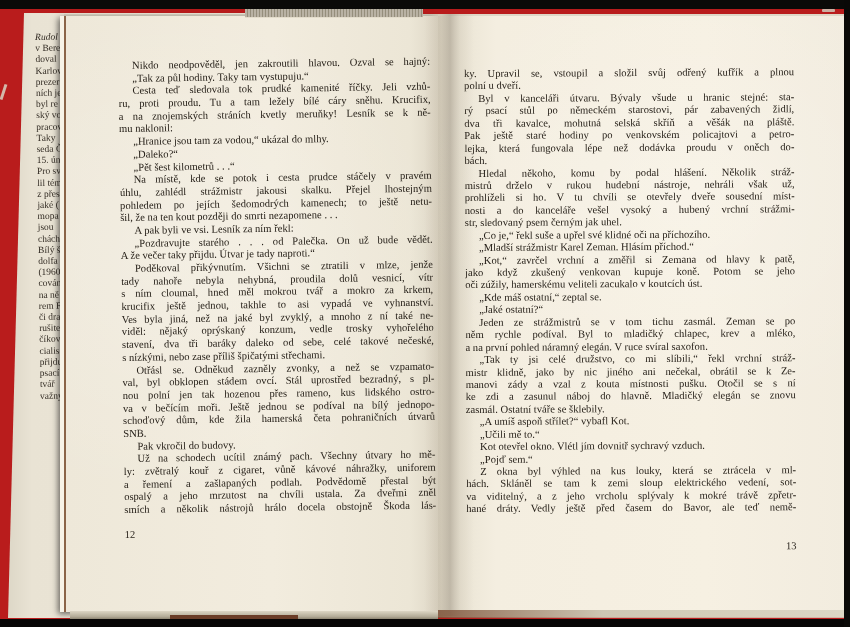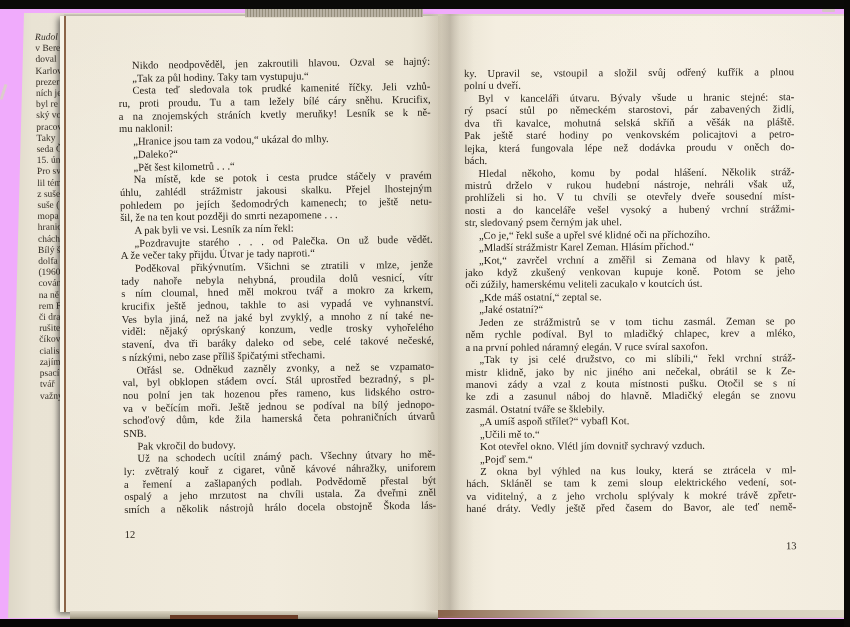"Rudol" .photo { background: #f0abfc -> #b91c1c }
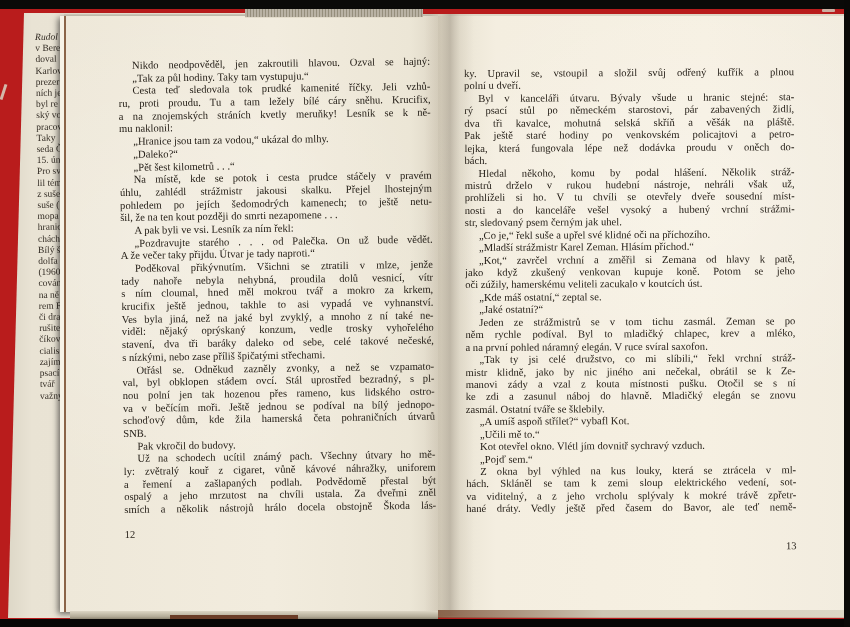"z suše" div.frag-line { text: suše -> přes }
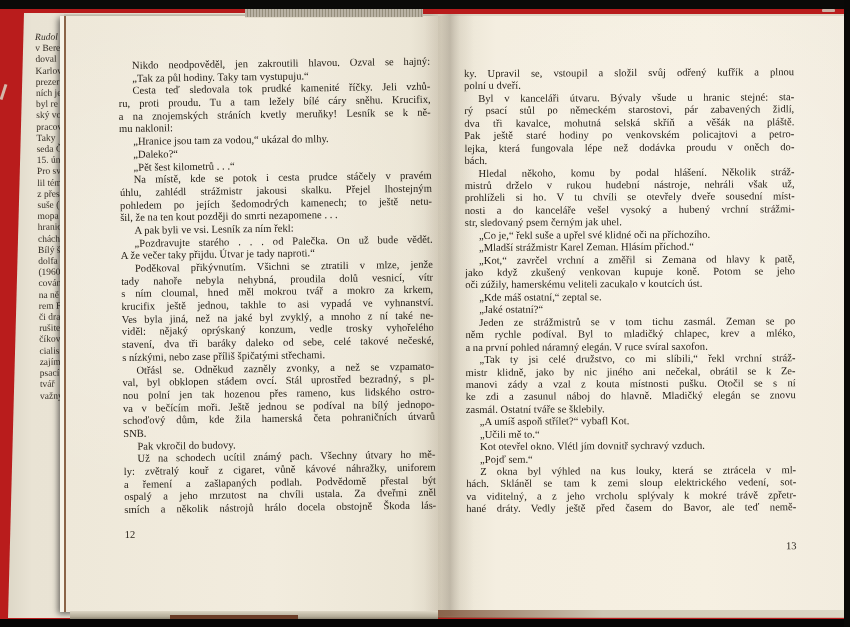"suše (" div.frag-line { text: suše -> jaké }
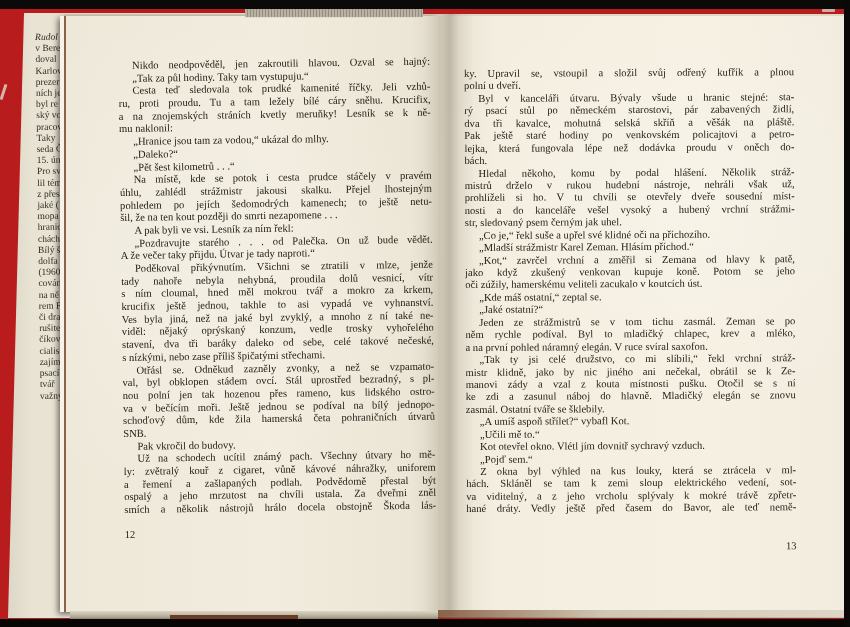"hranic" div.frag-line { text: hranic -> jsou }
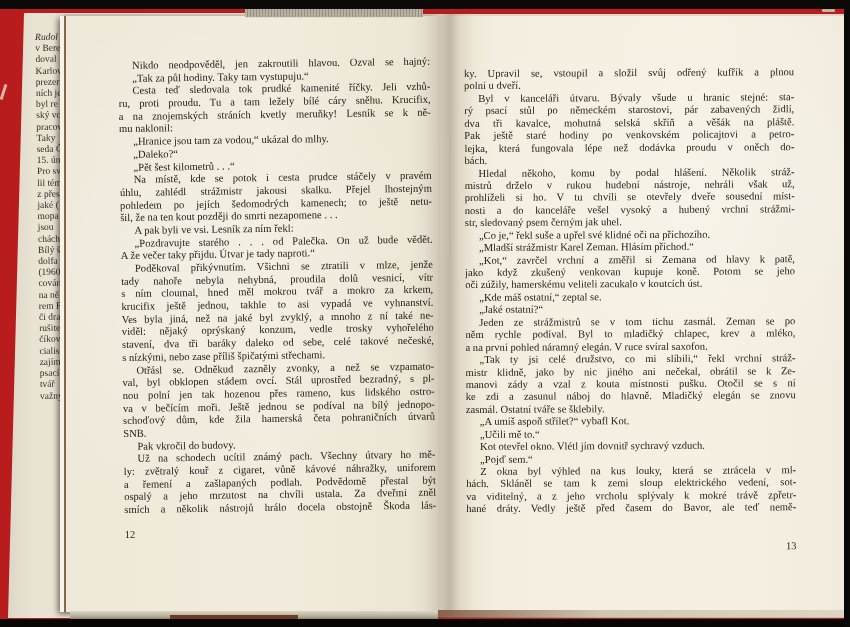"zajím" div.frag-line { text: zajím -> přijdu }
